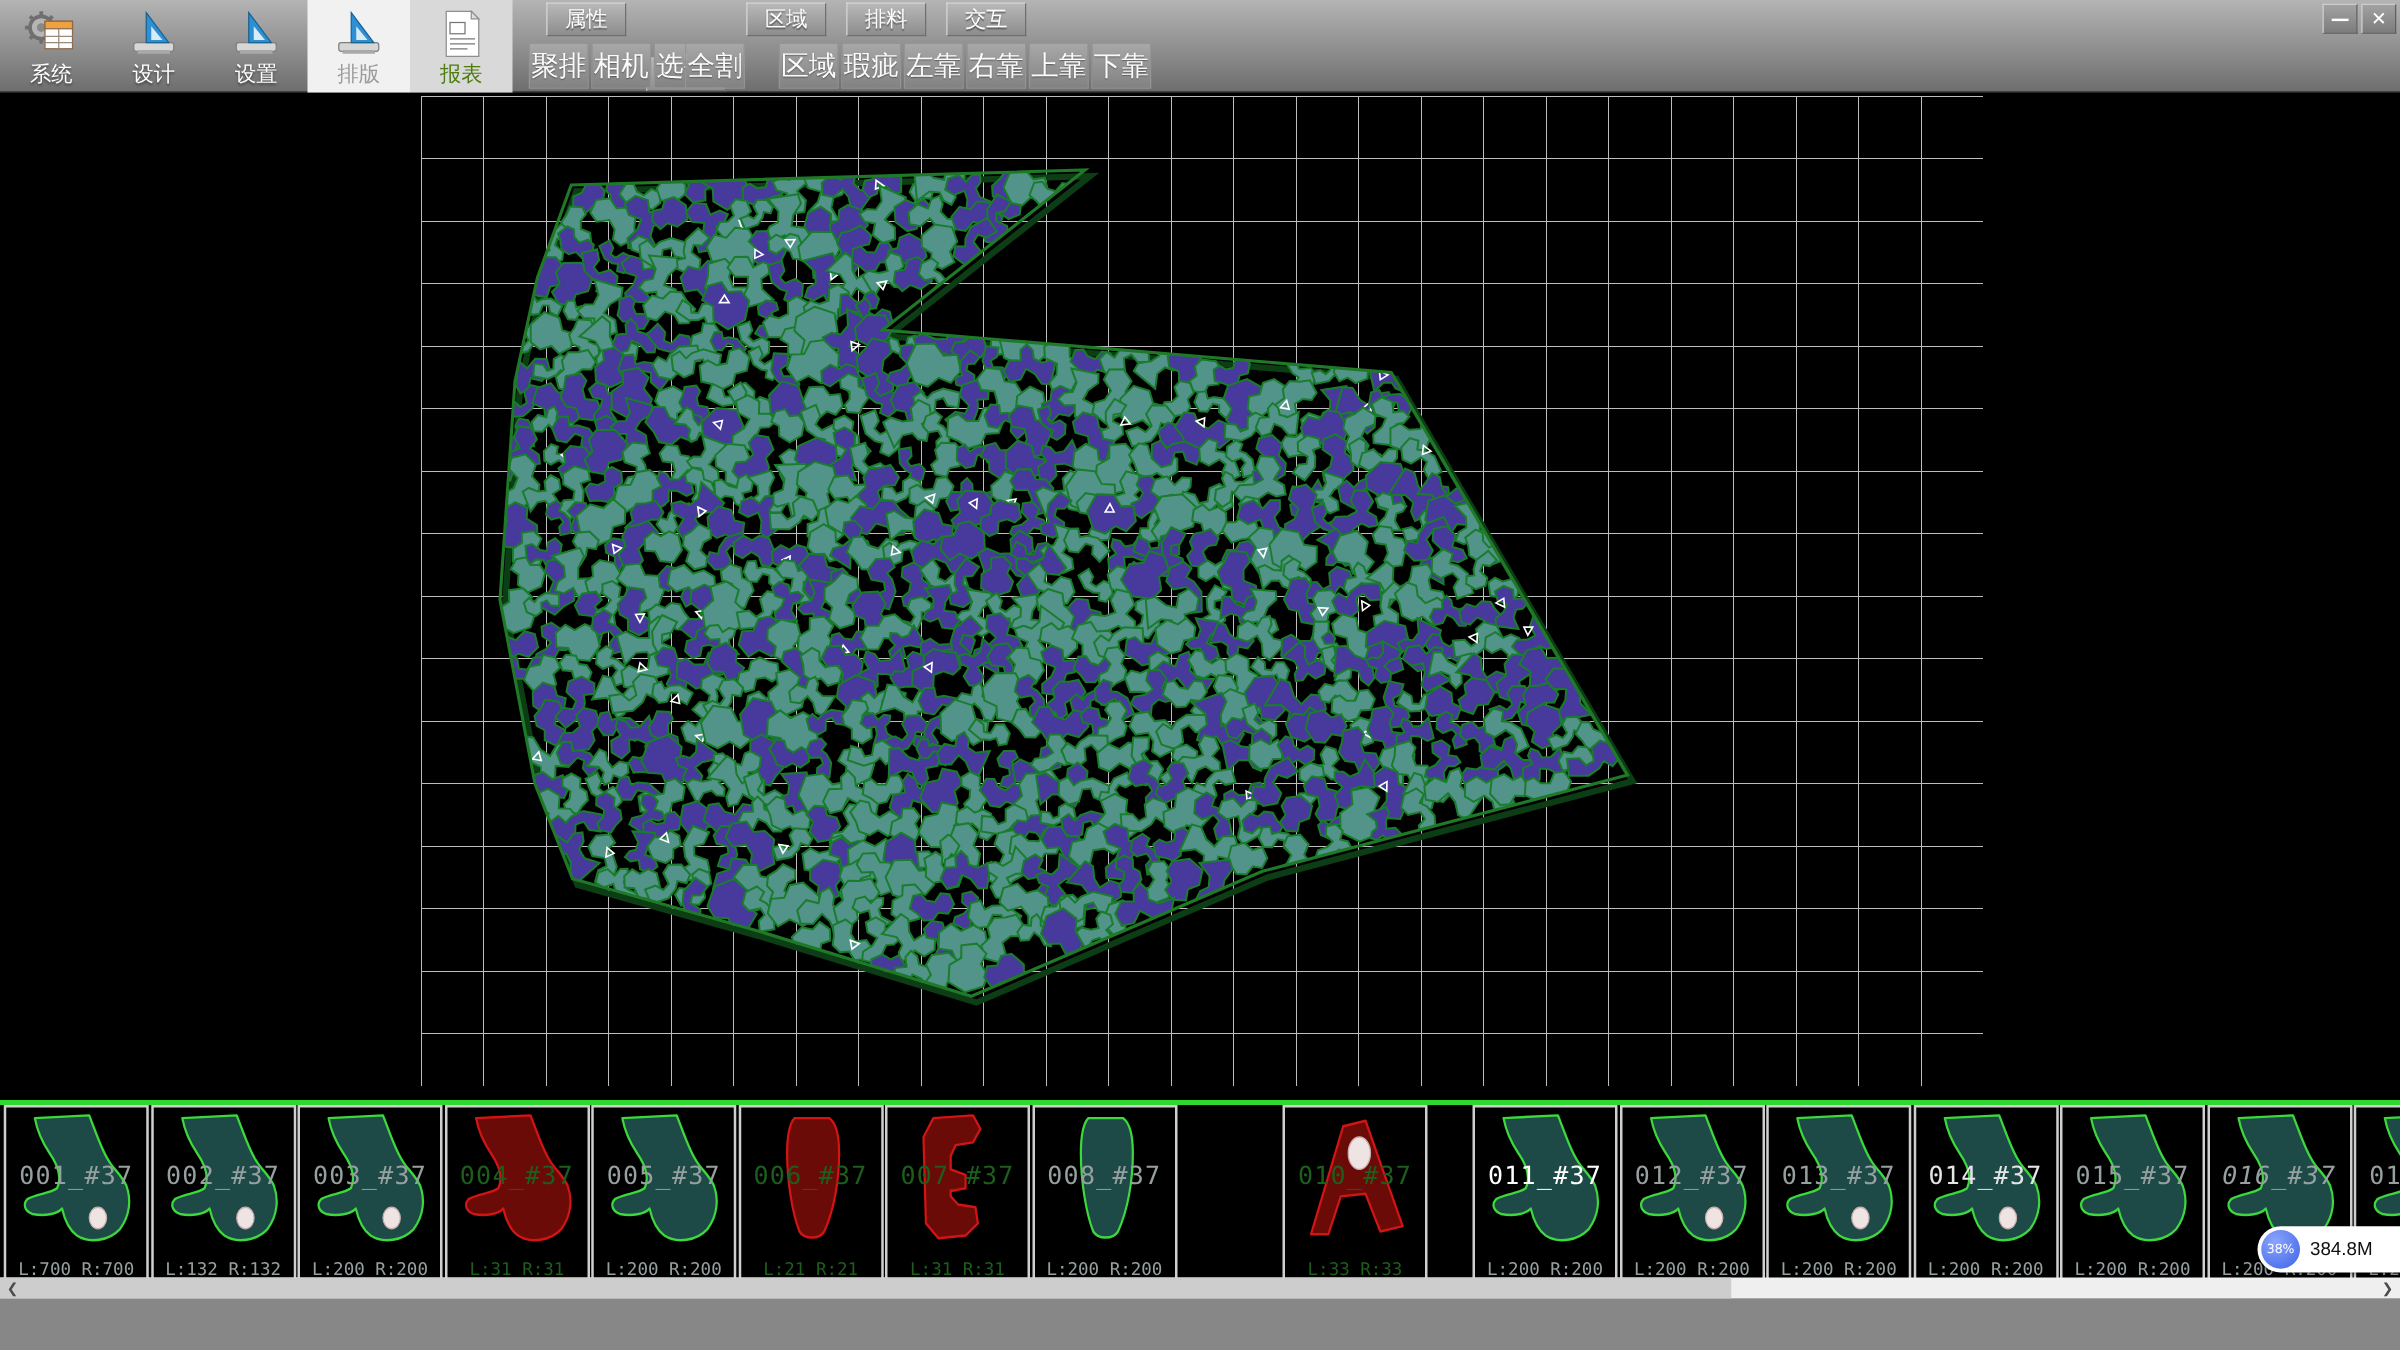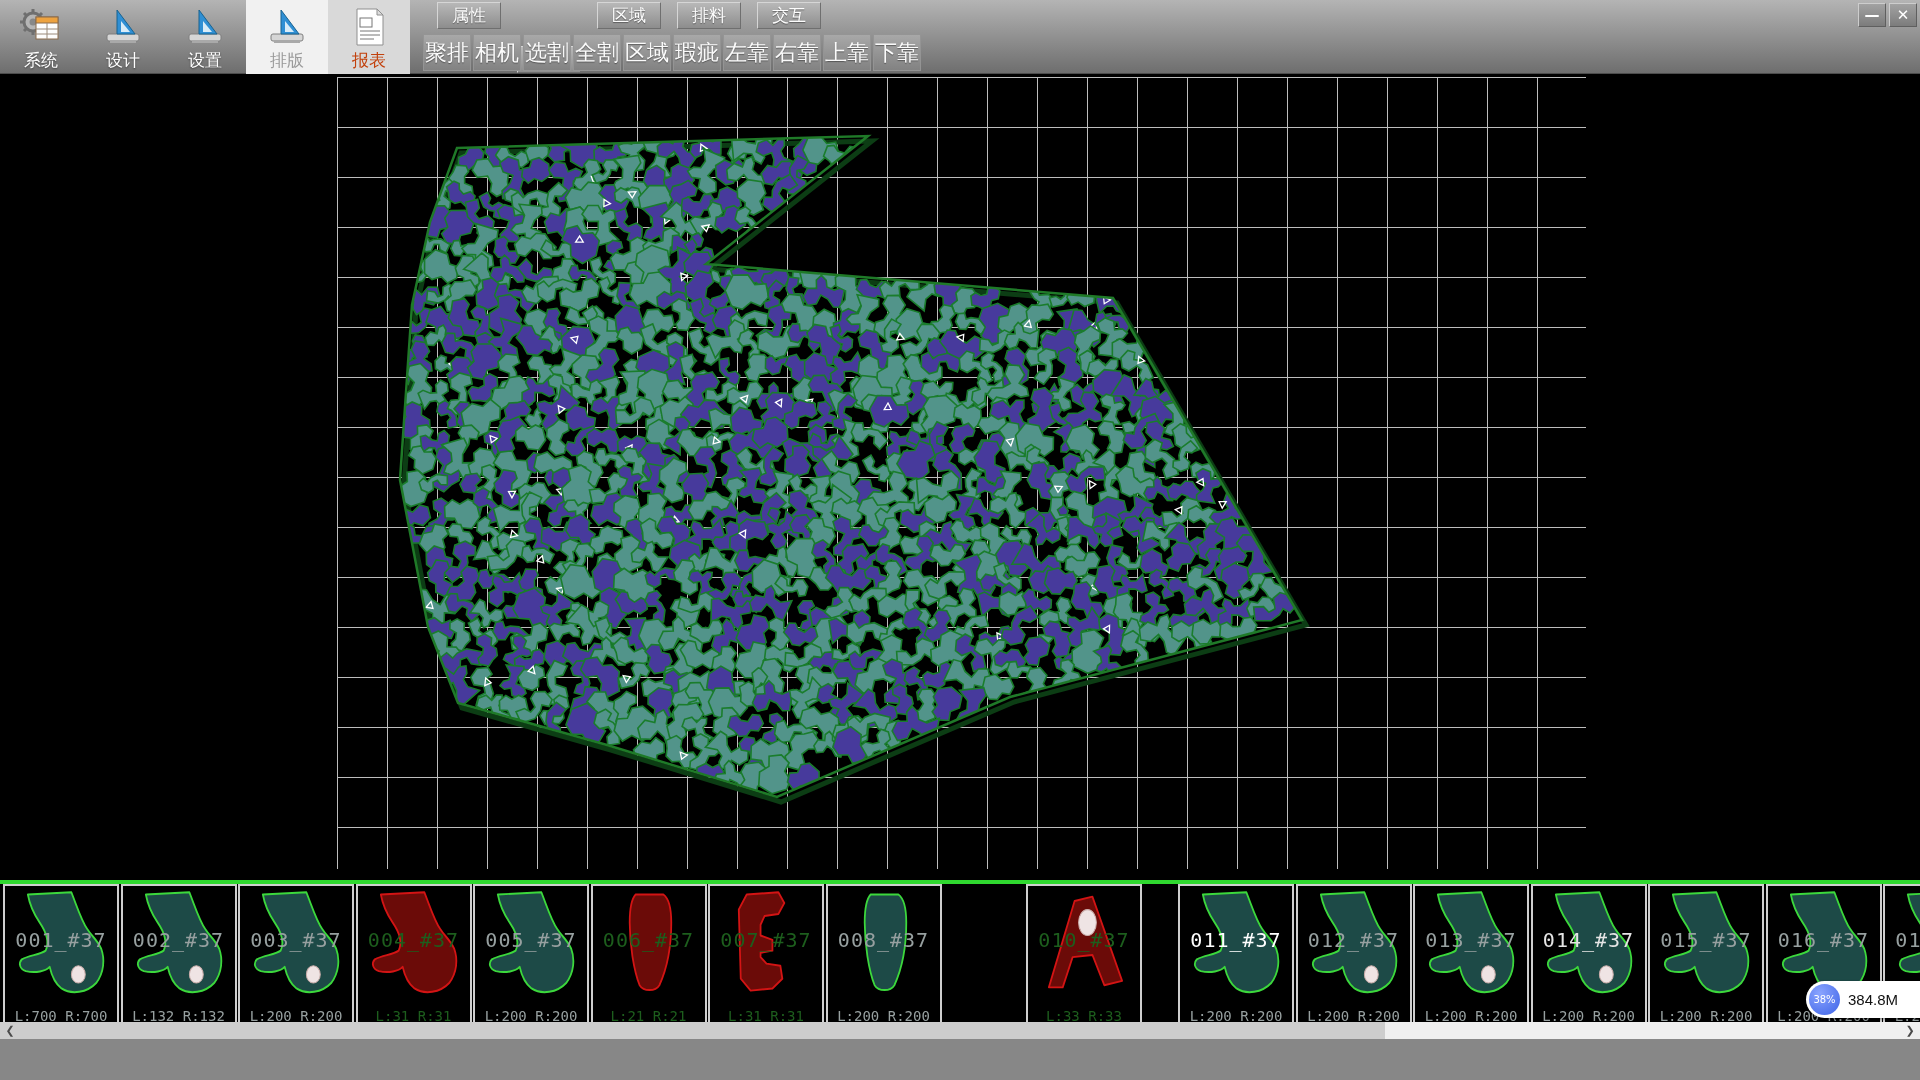"报表" .app-btn.light .lbl { color: #c2410c -> #4d7c0f }
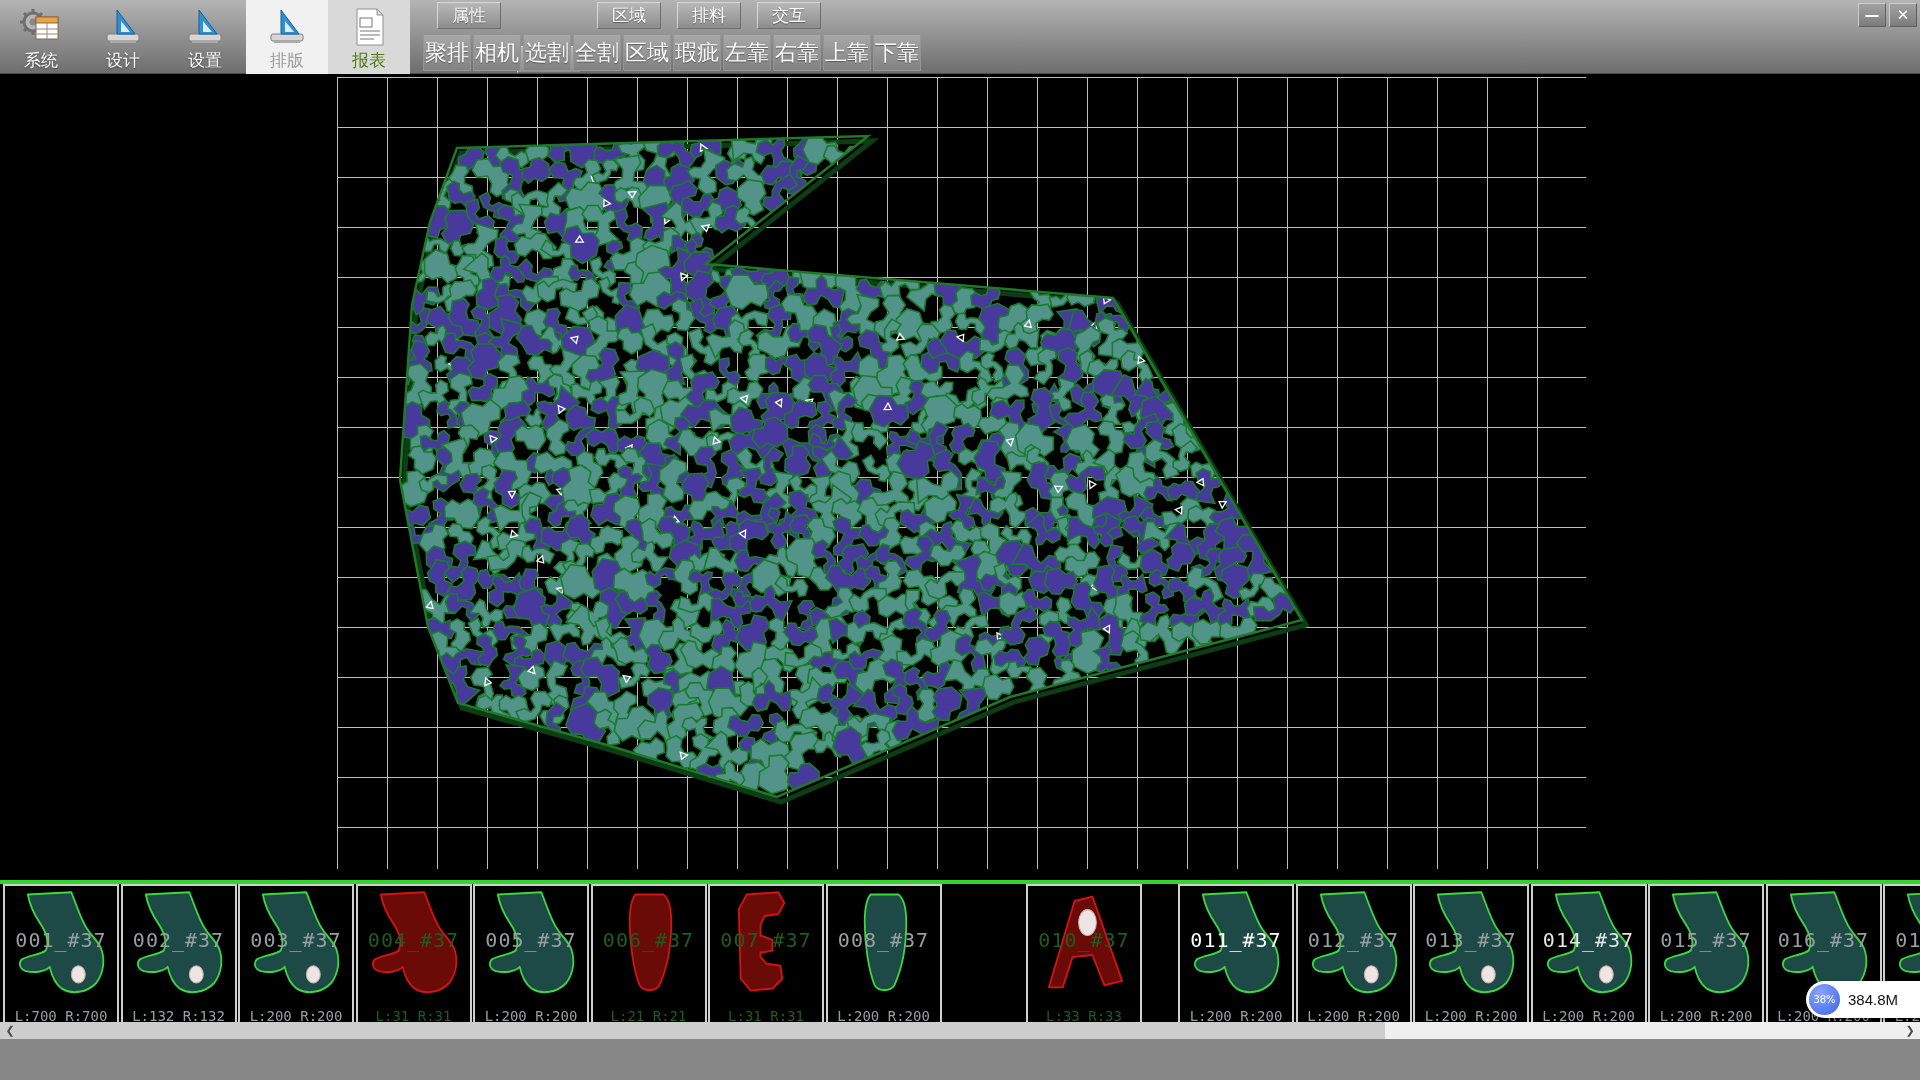"全割" div.act-btn { left: 573px -> 548px }
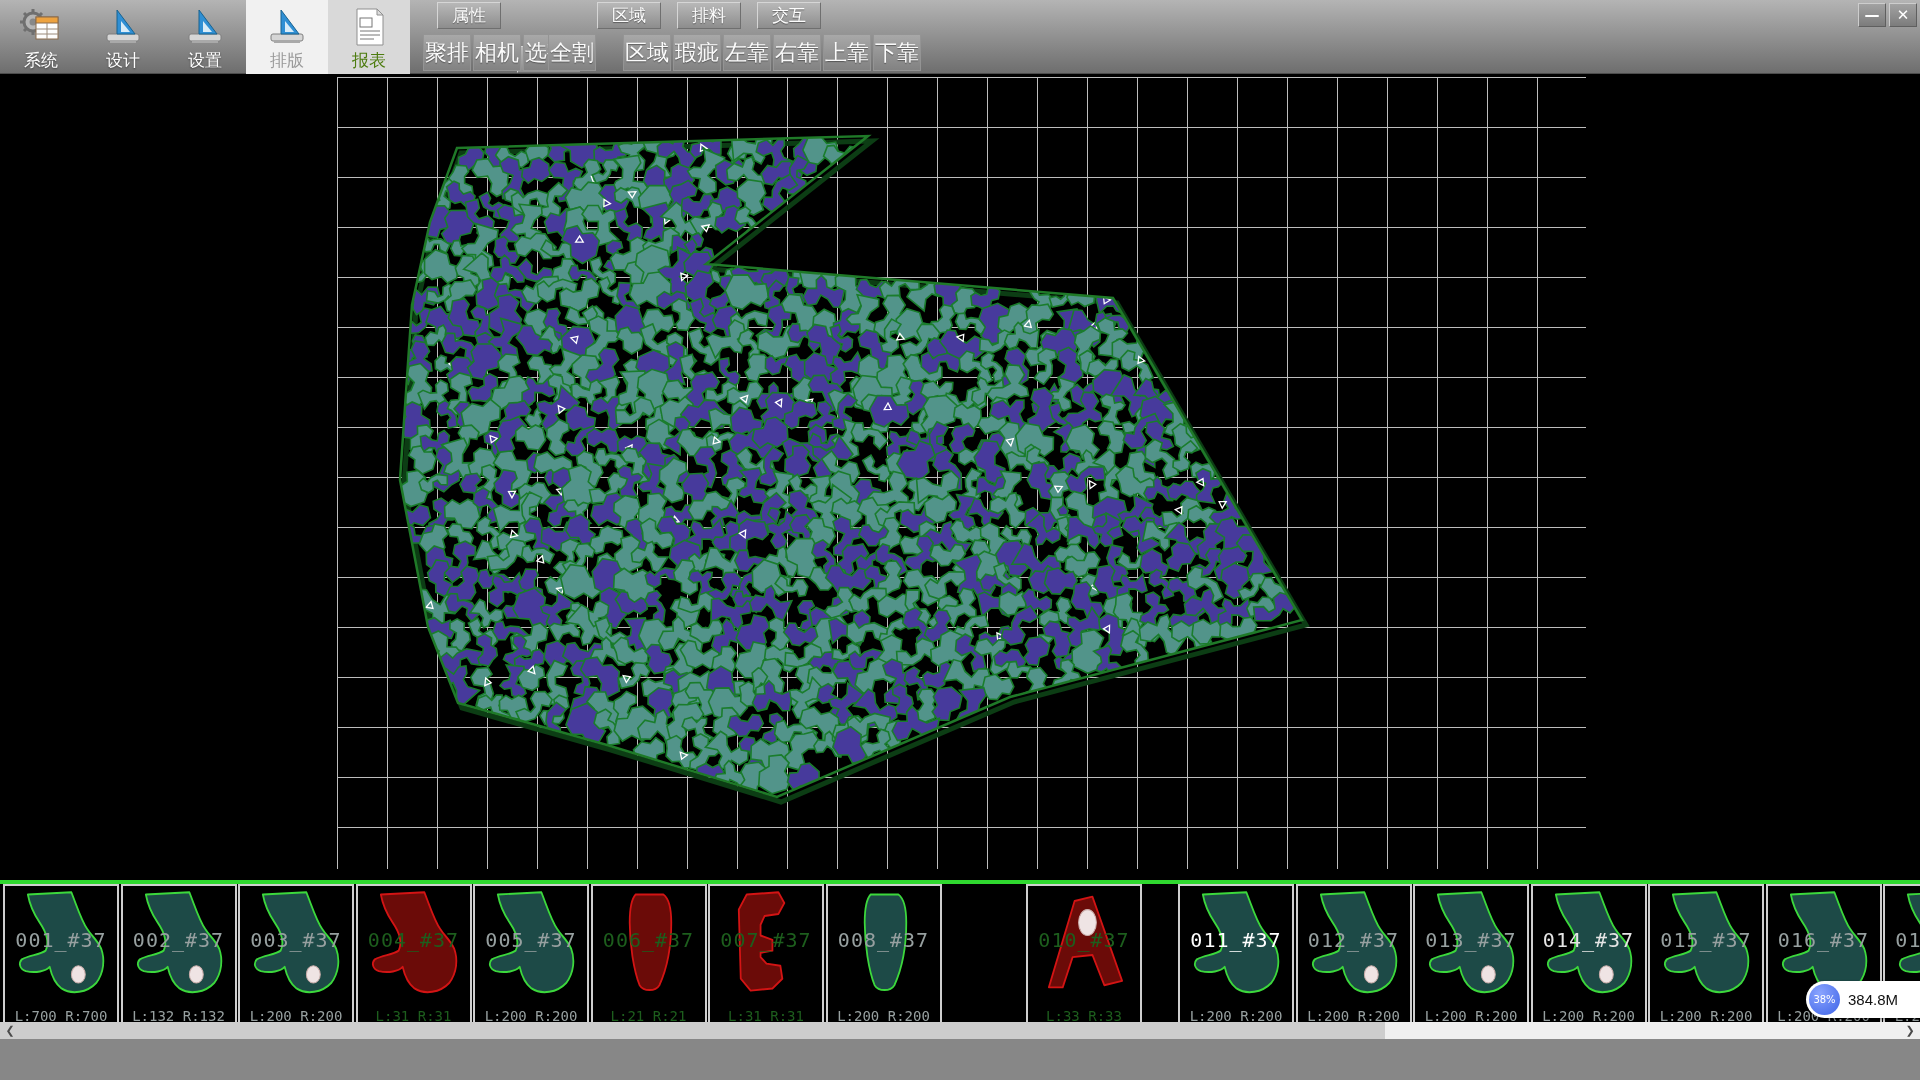"016_#37" div.thumb-id { font-style: none -> italic }
